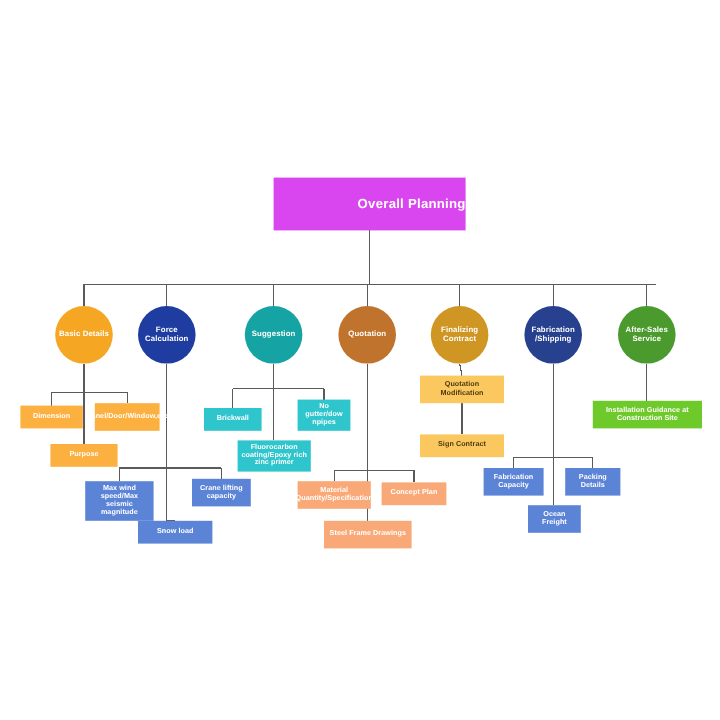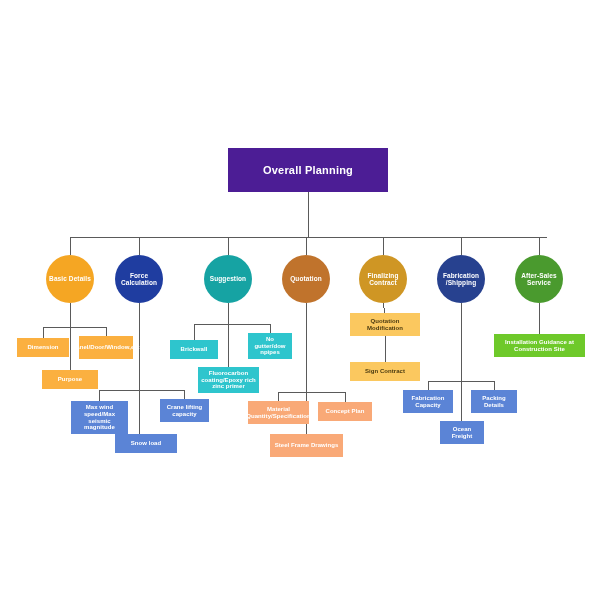"Overall Planning" div.node { background: #4c1d95 -> #d946ef; justify-content: none -> flex-end }
